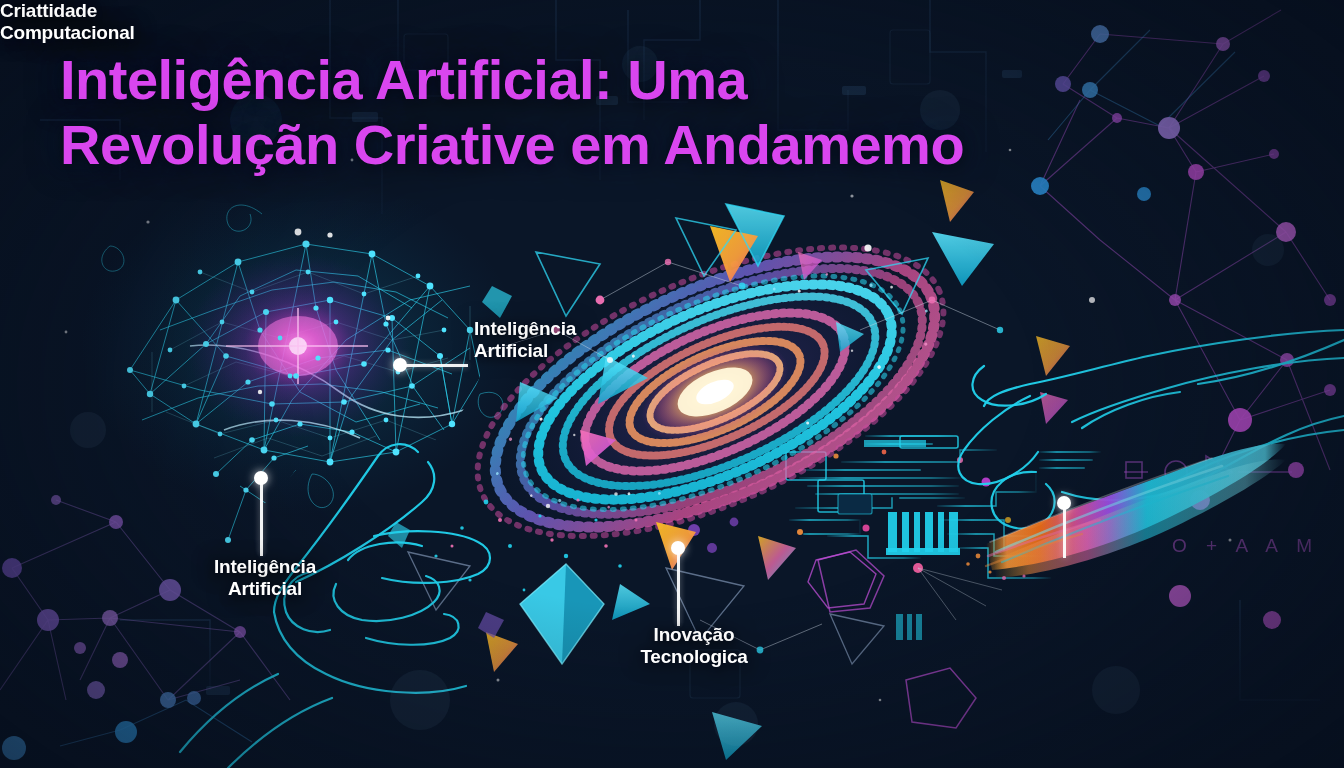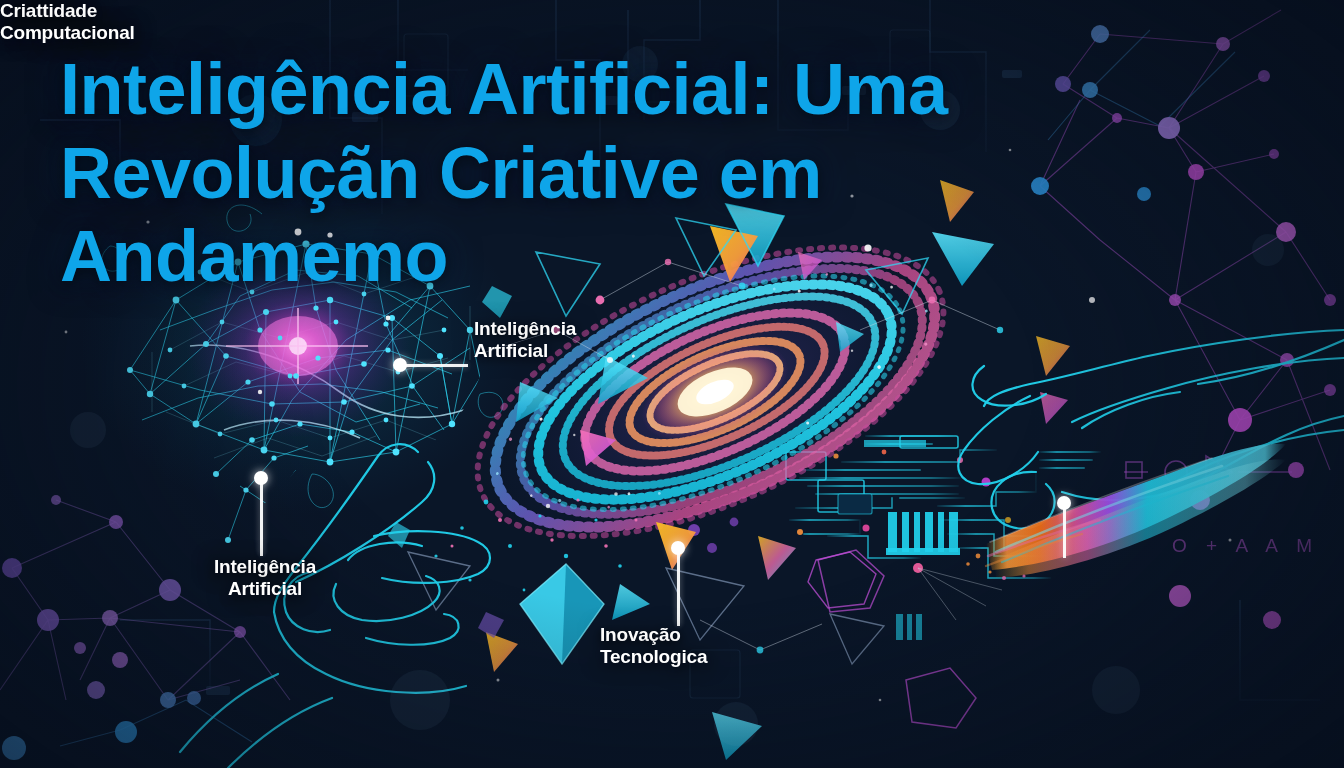"Inteligência Artificial: Uma" #title { color: #0ea5e9 -> #d946ef; font-size: 72px -> 56px }
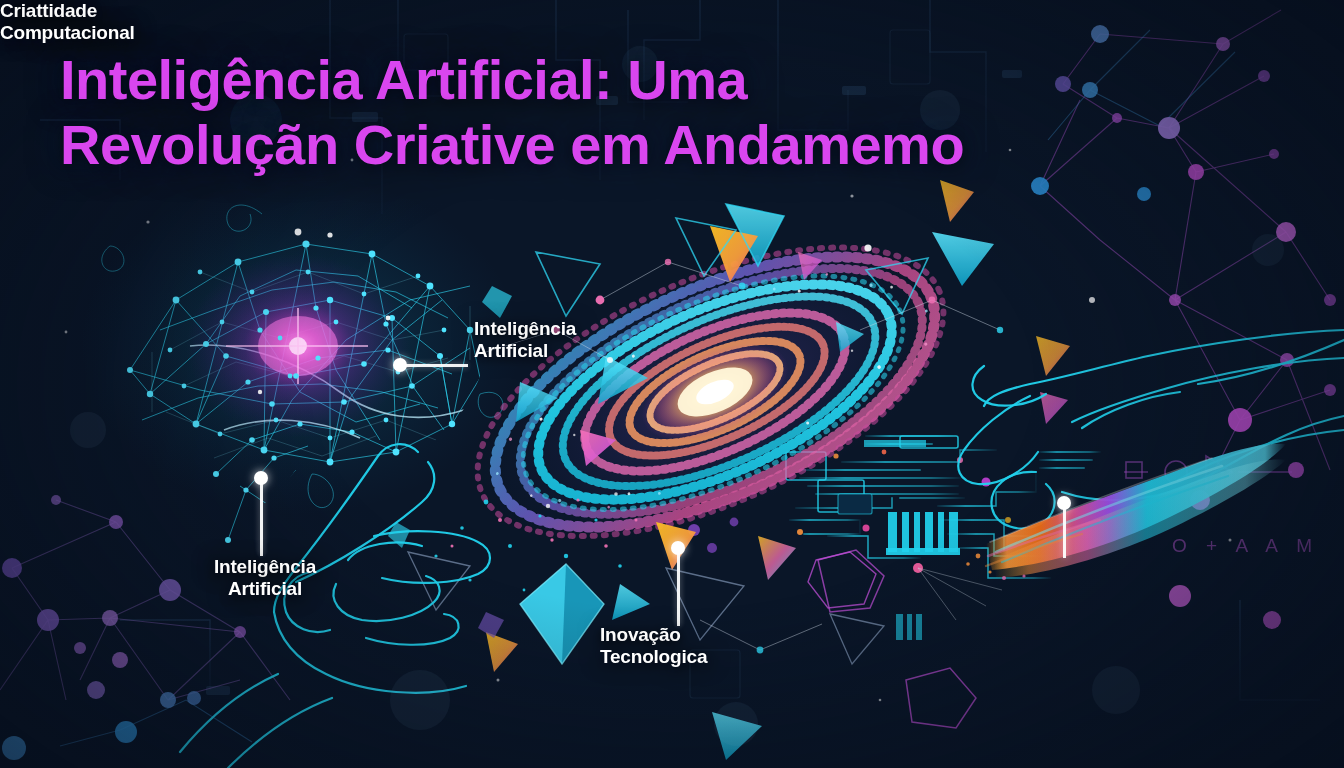"Inovação" #callout-inovacao { text-align: left -> center }
